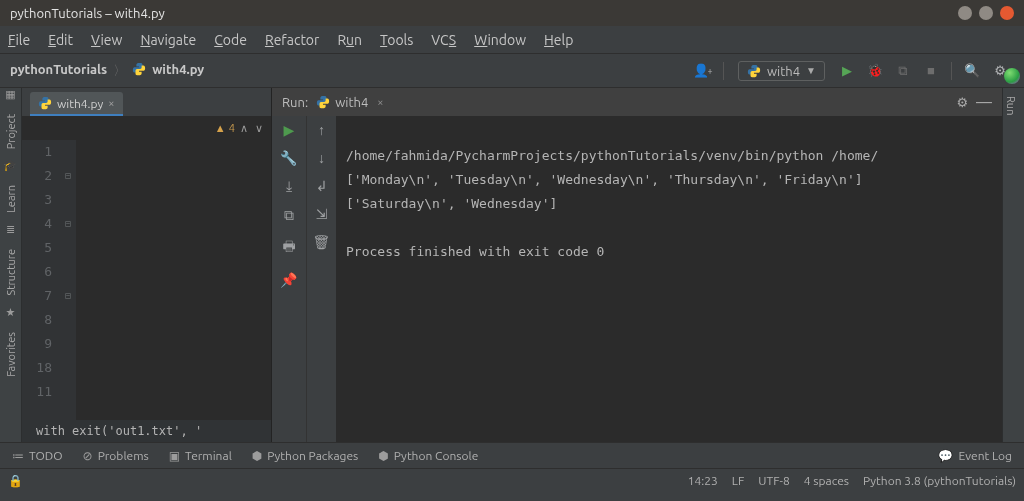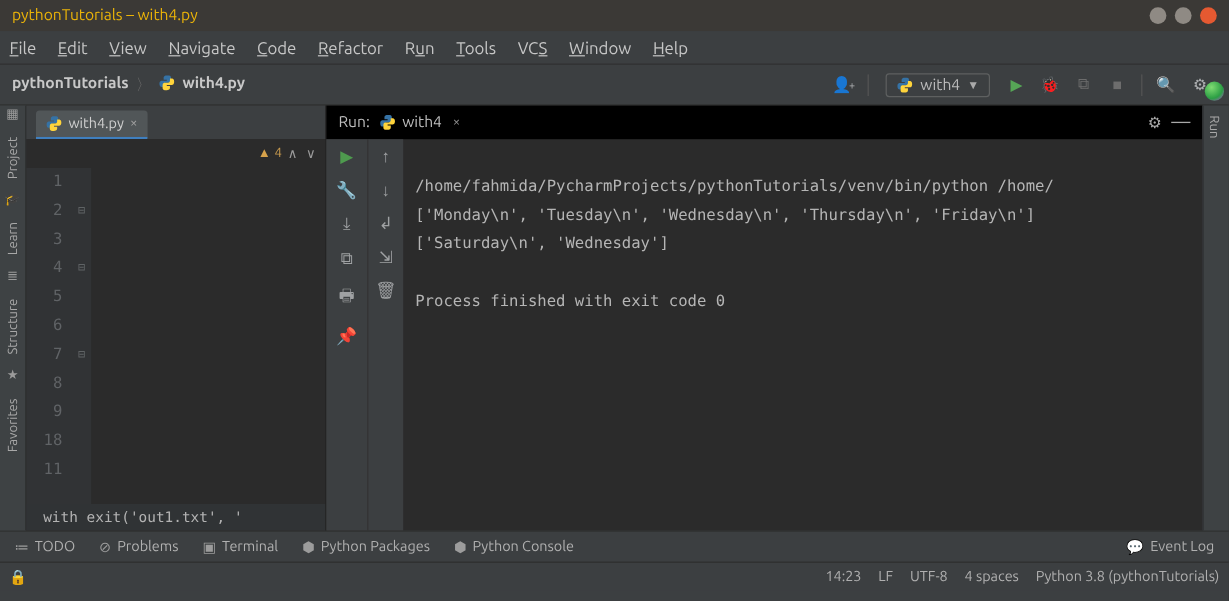"pythonTutorials – with4.py" .titlebar { color: #eab308 -> #e5e5e5 }
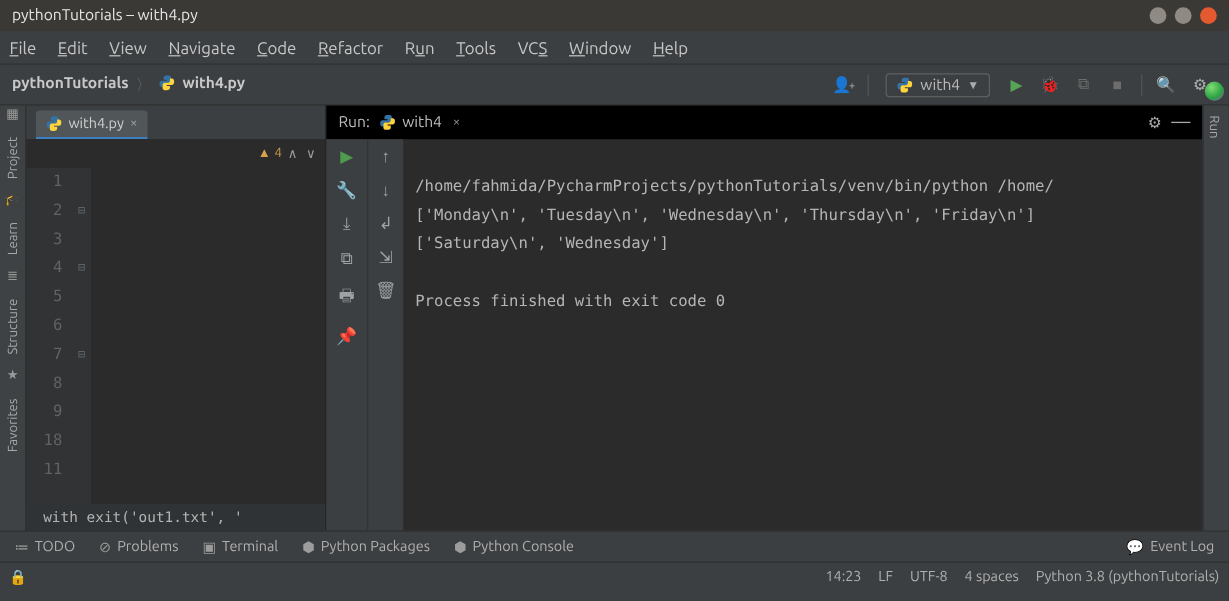"Run:" .run-head { background: #000000 -> #404040 }
